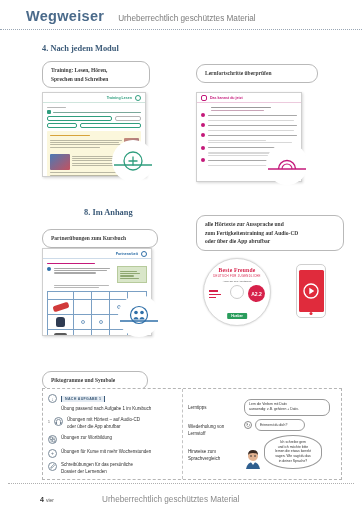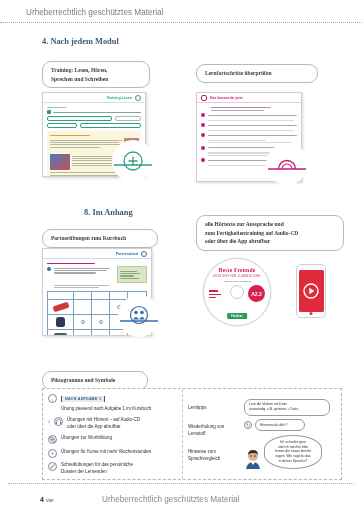"Wegweiser" div.brand { html: none -> <div>Wegweiser</div> }
